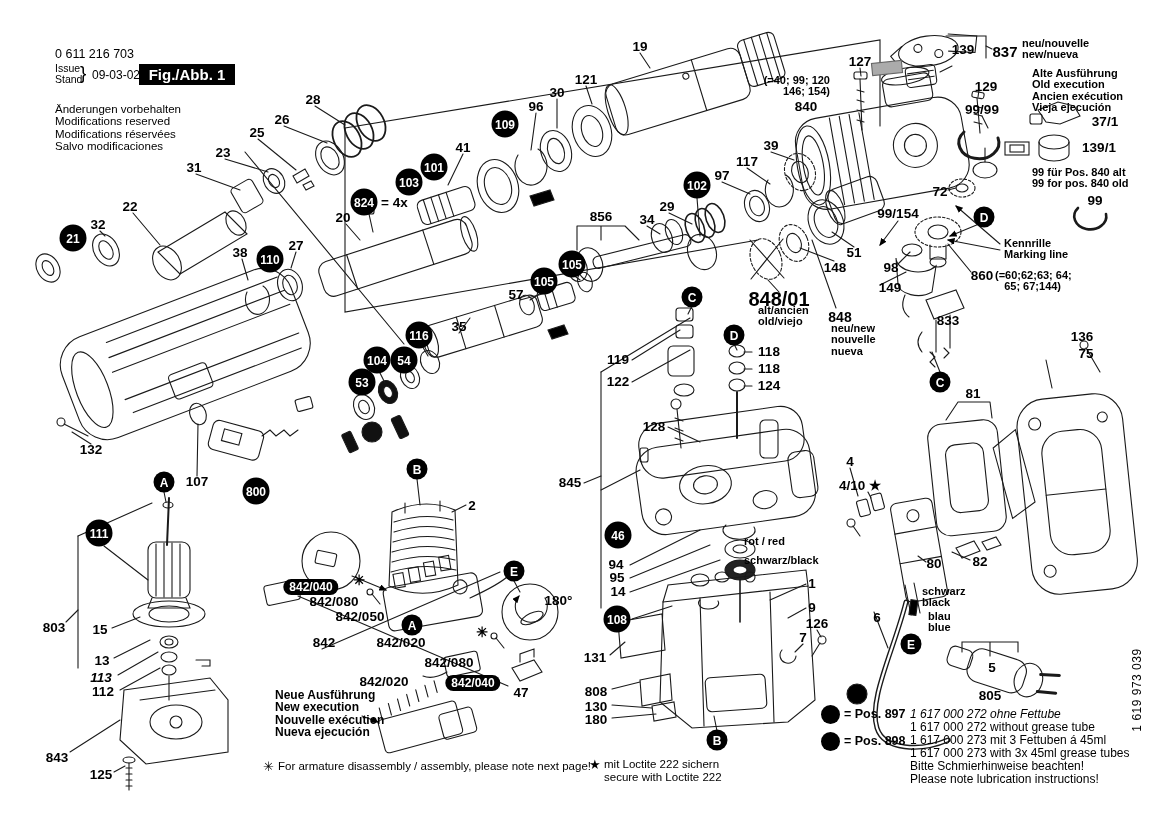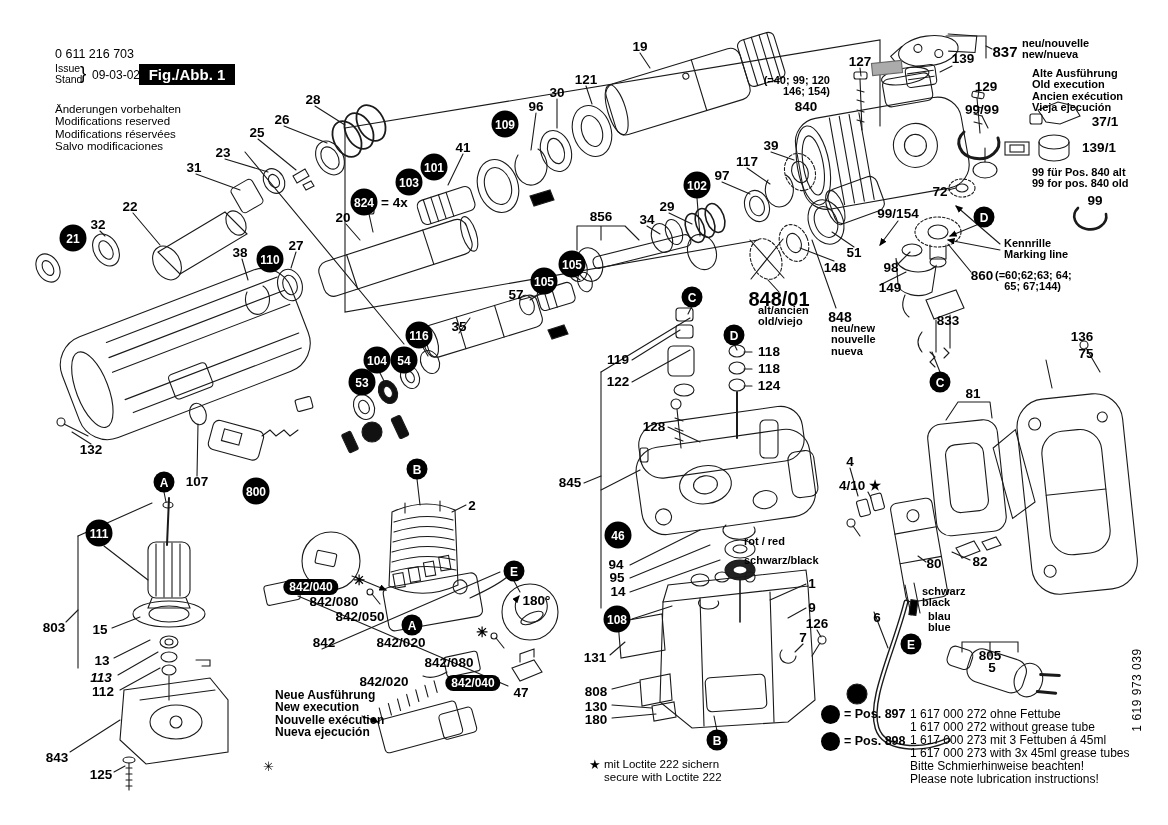"139" div.lbl { top: 59px -> 50px }
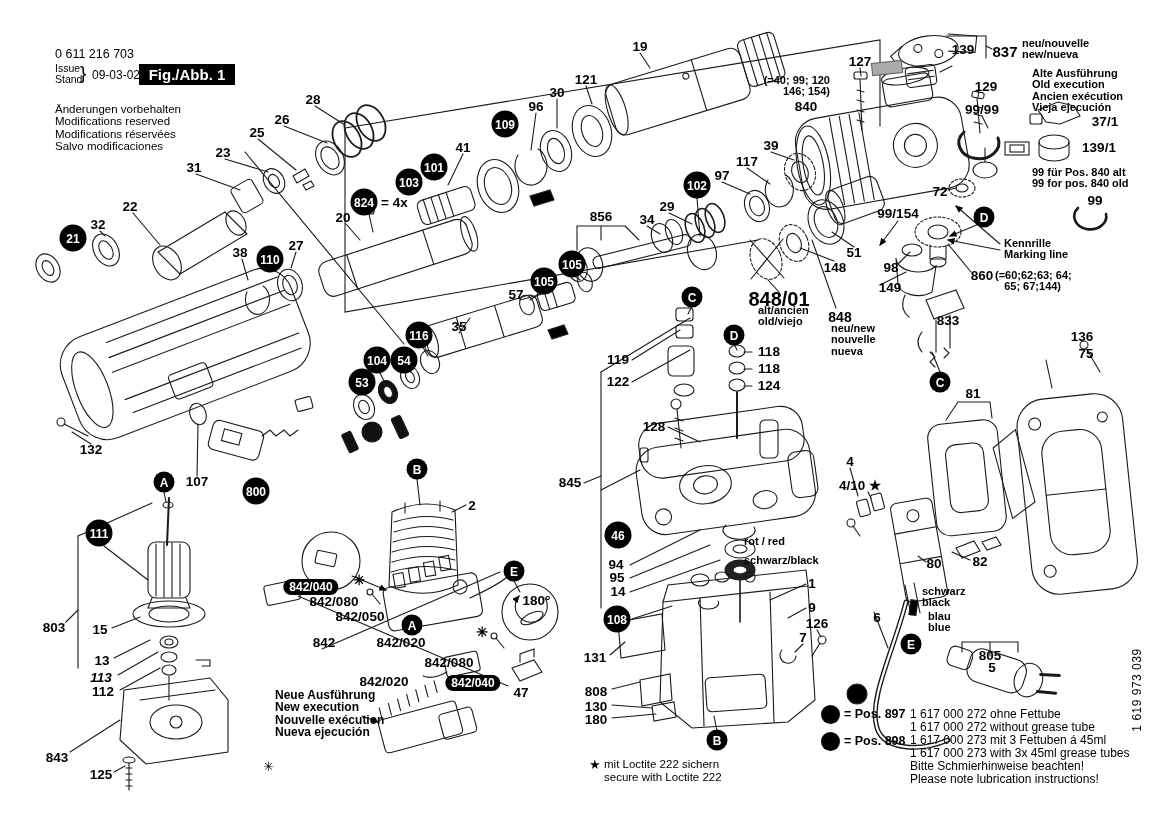"180°" div.lbl { left: 528px -> 550px }
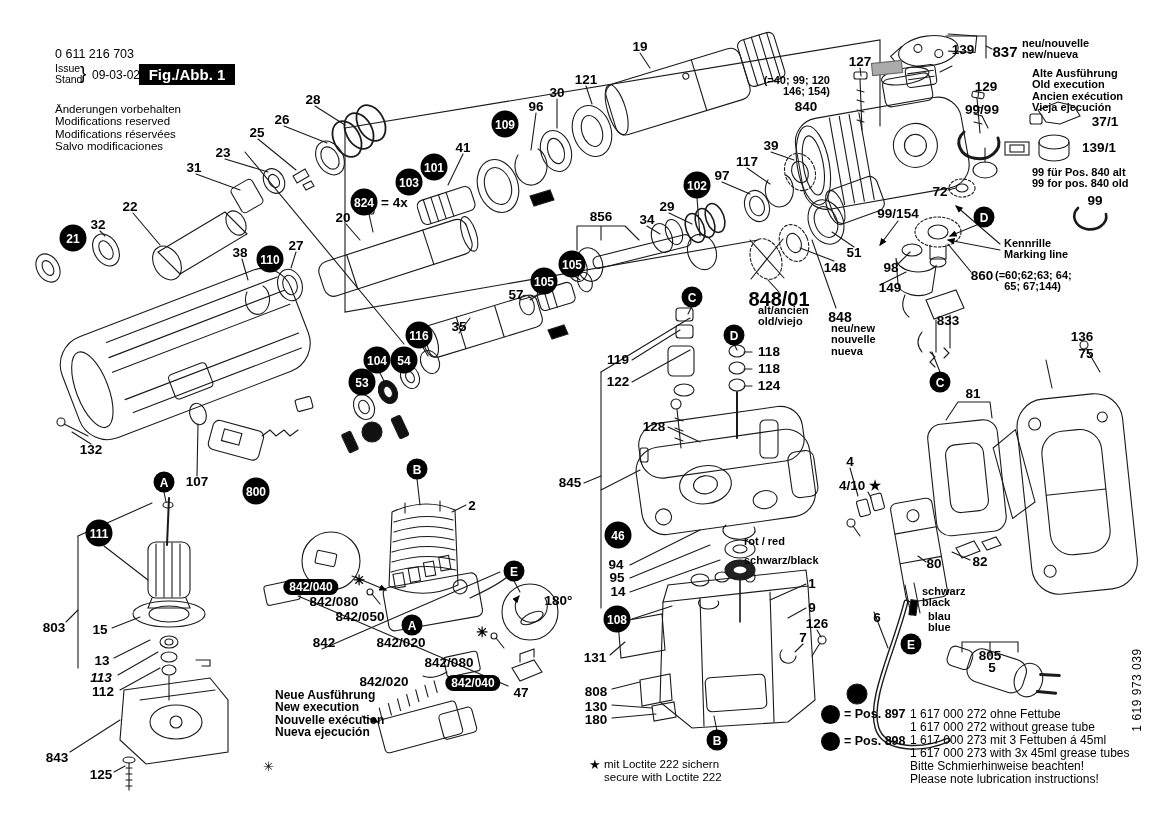"805" div.lbl { top: 656px -> 696px }
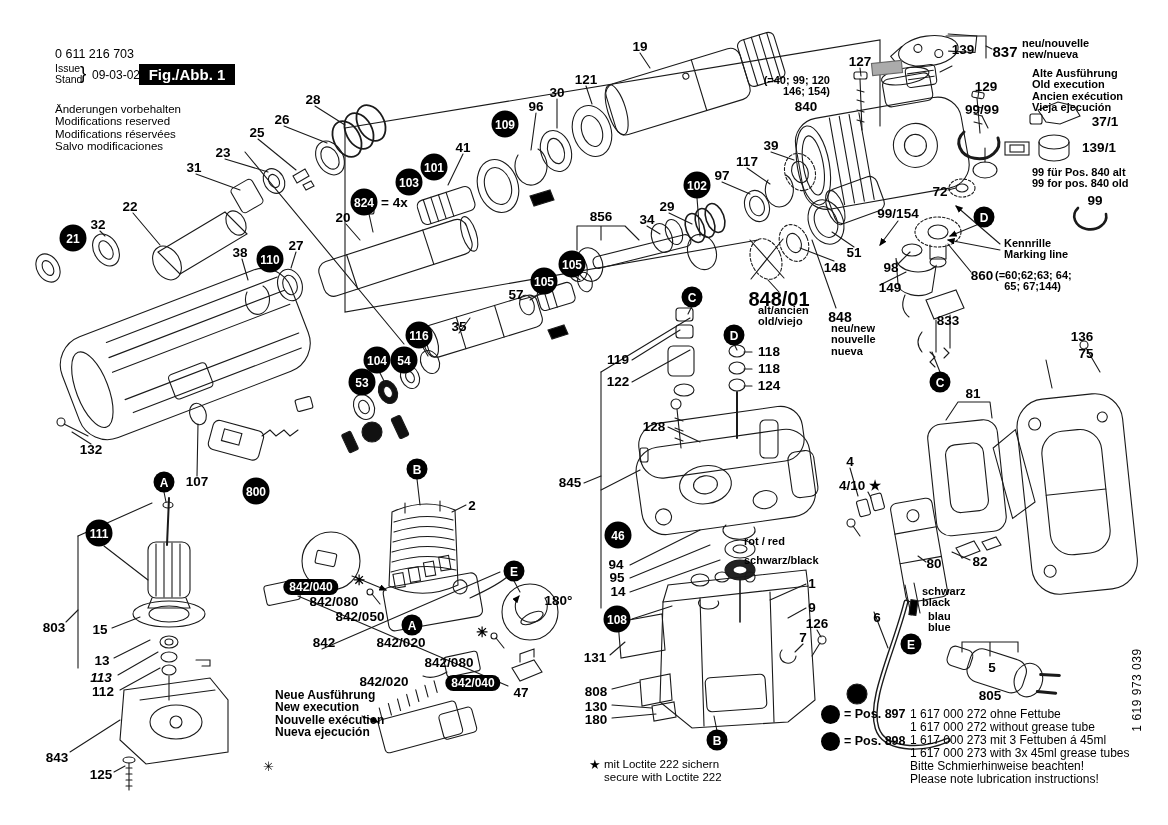"1 617 000 272 ohne" div.ln { font-style: none -> italic }
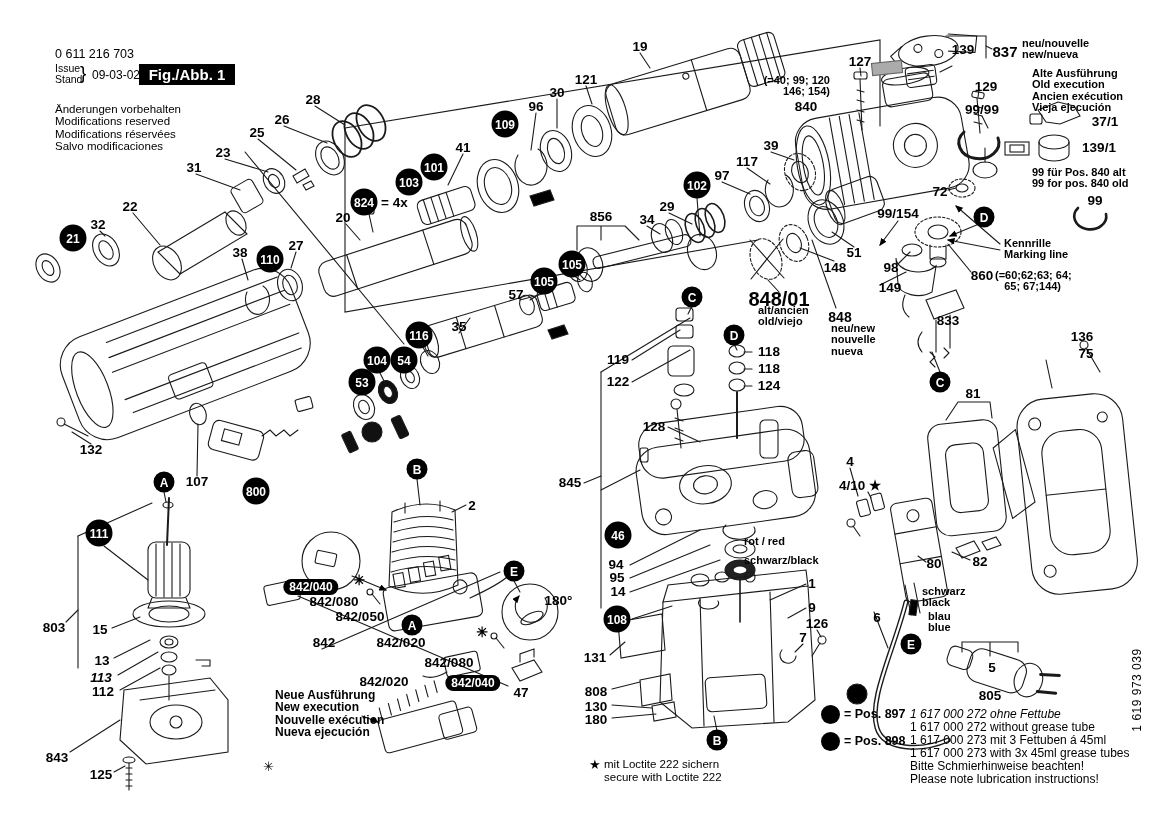"For armature disassembly / assembly," div { html: none -> <div>For armature disassembly / assembly, please note next page!</div> }
